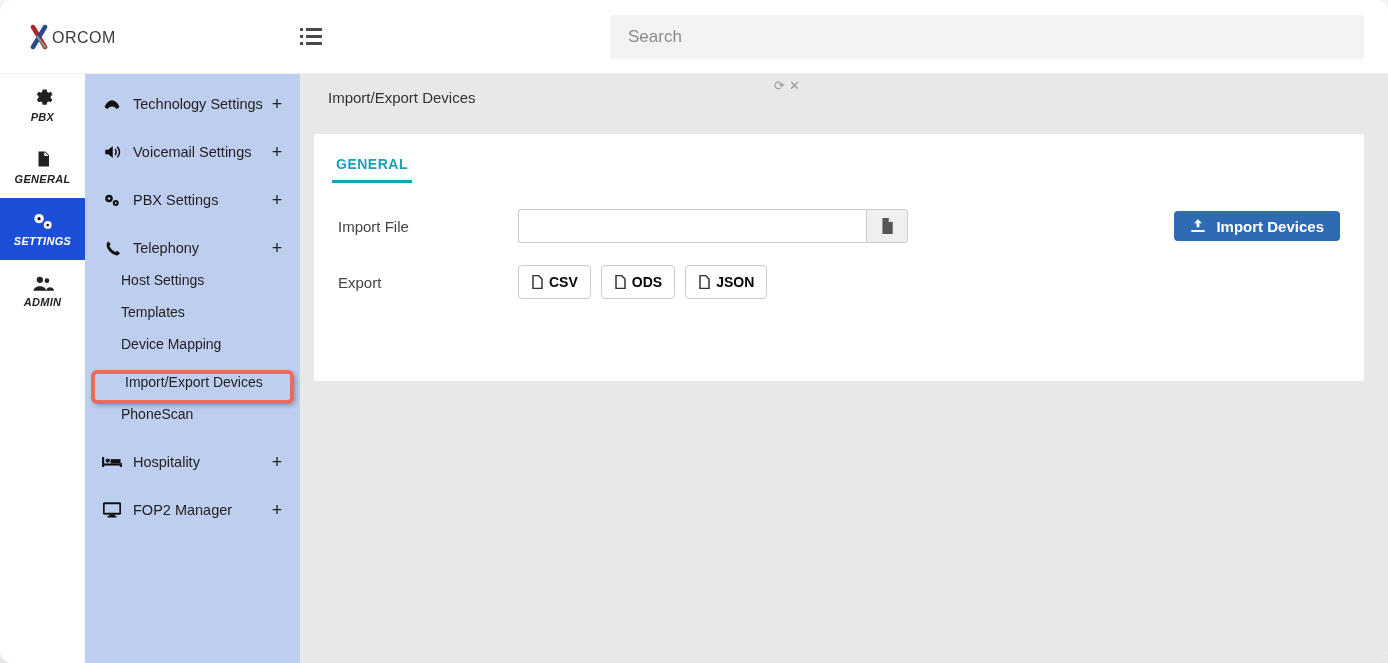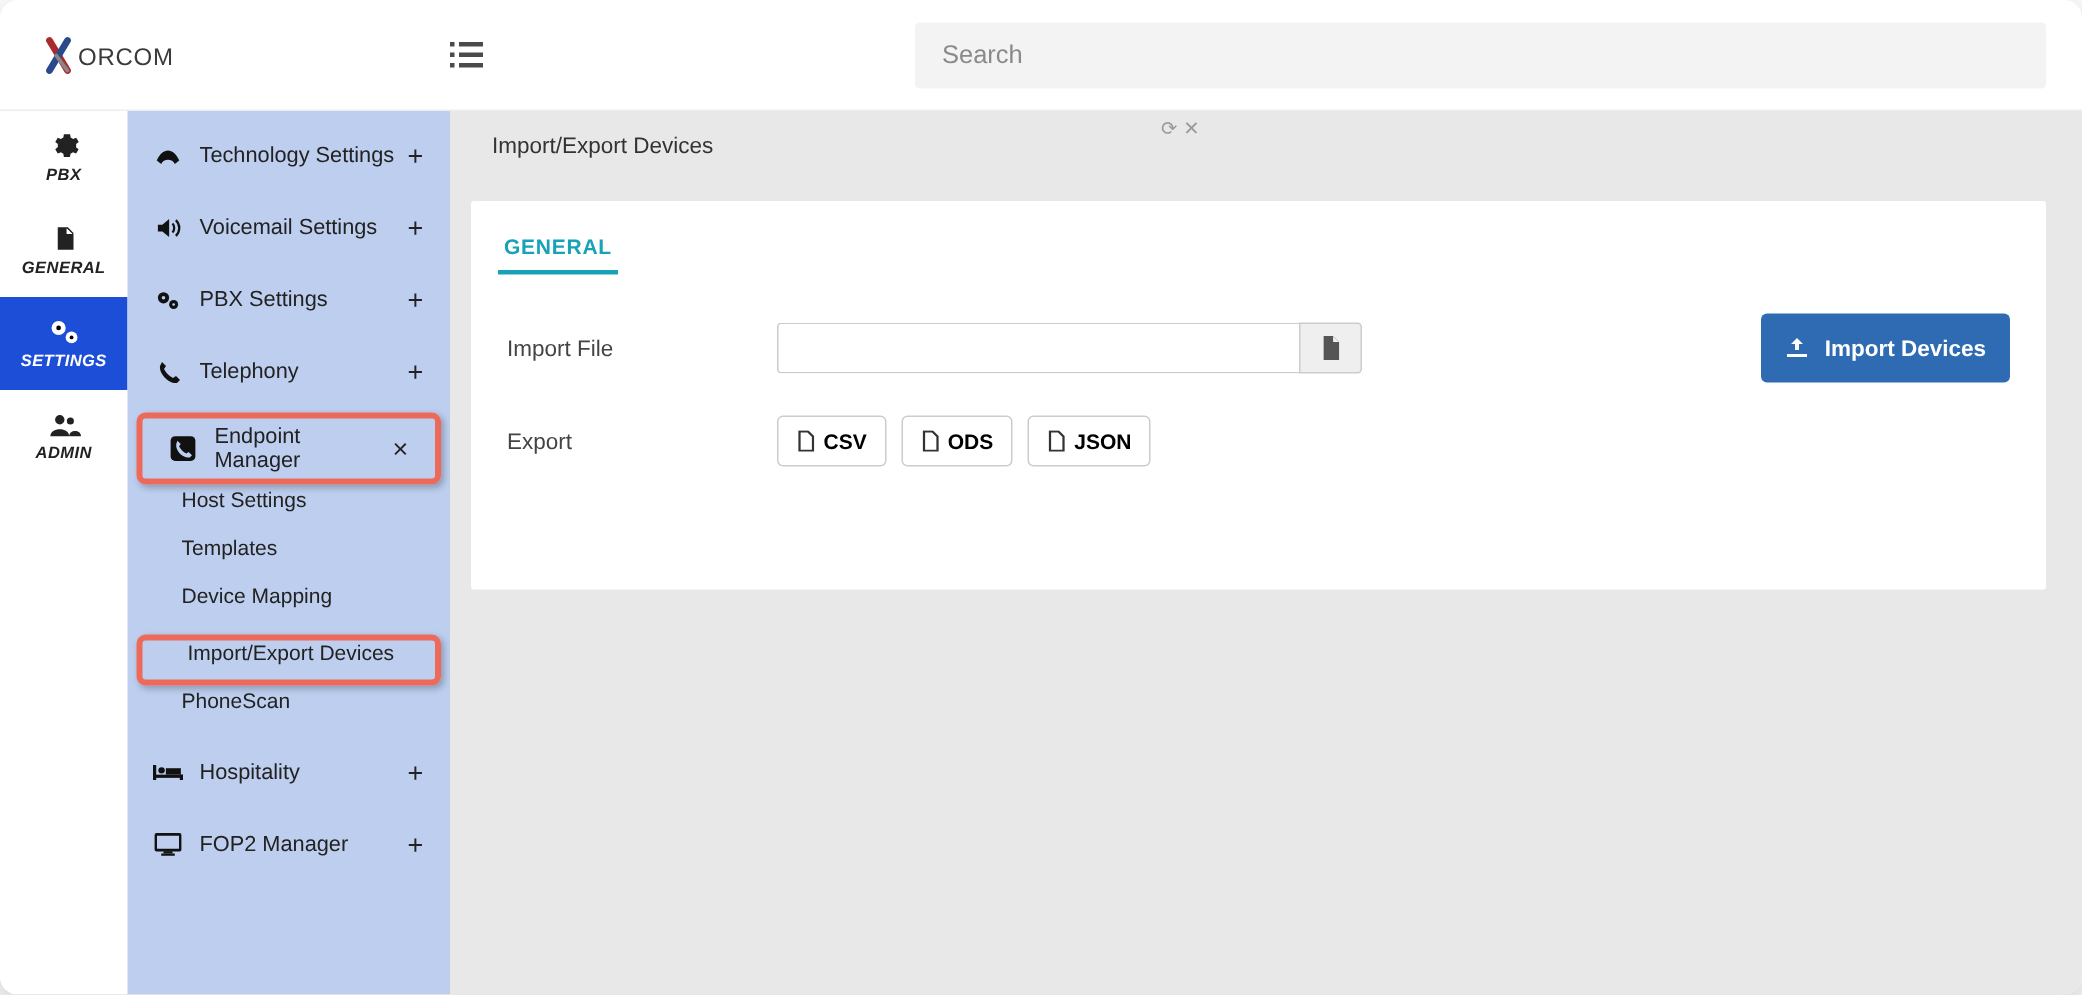"Import Devices" .btn-primary { height: 46px -> 30px }
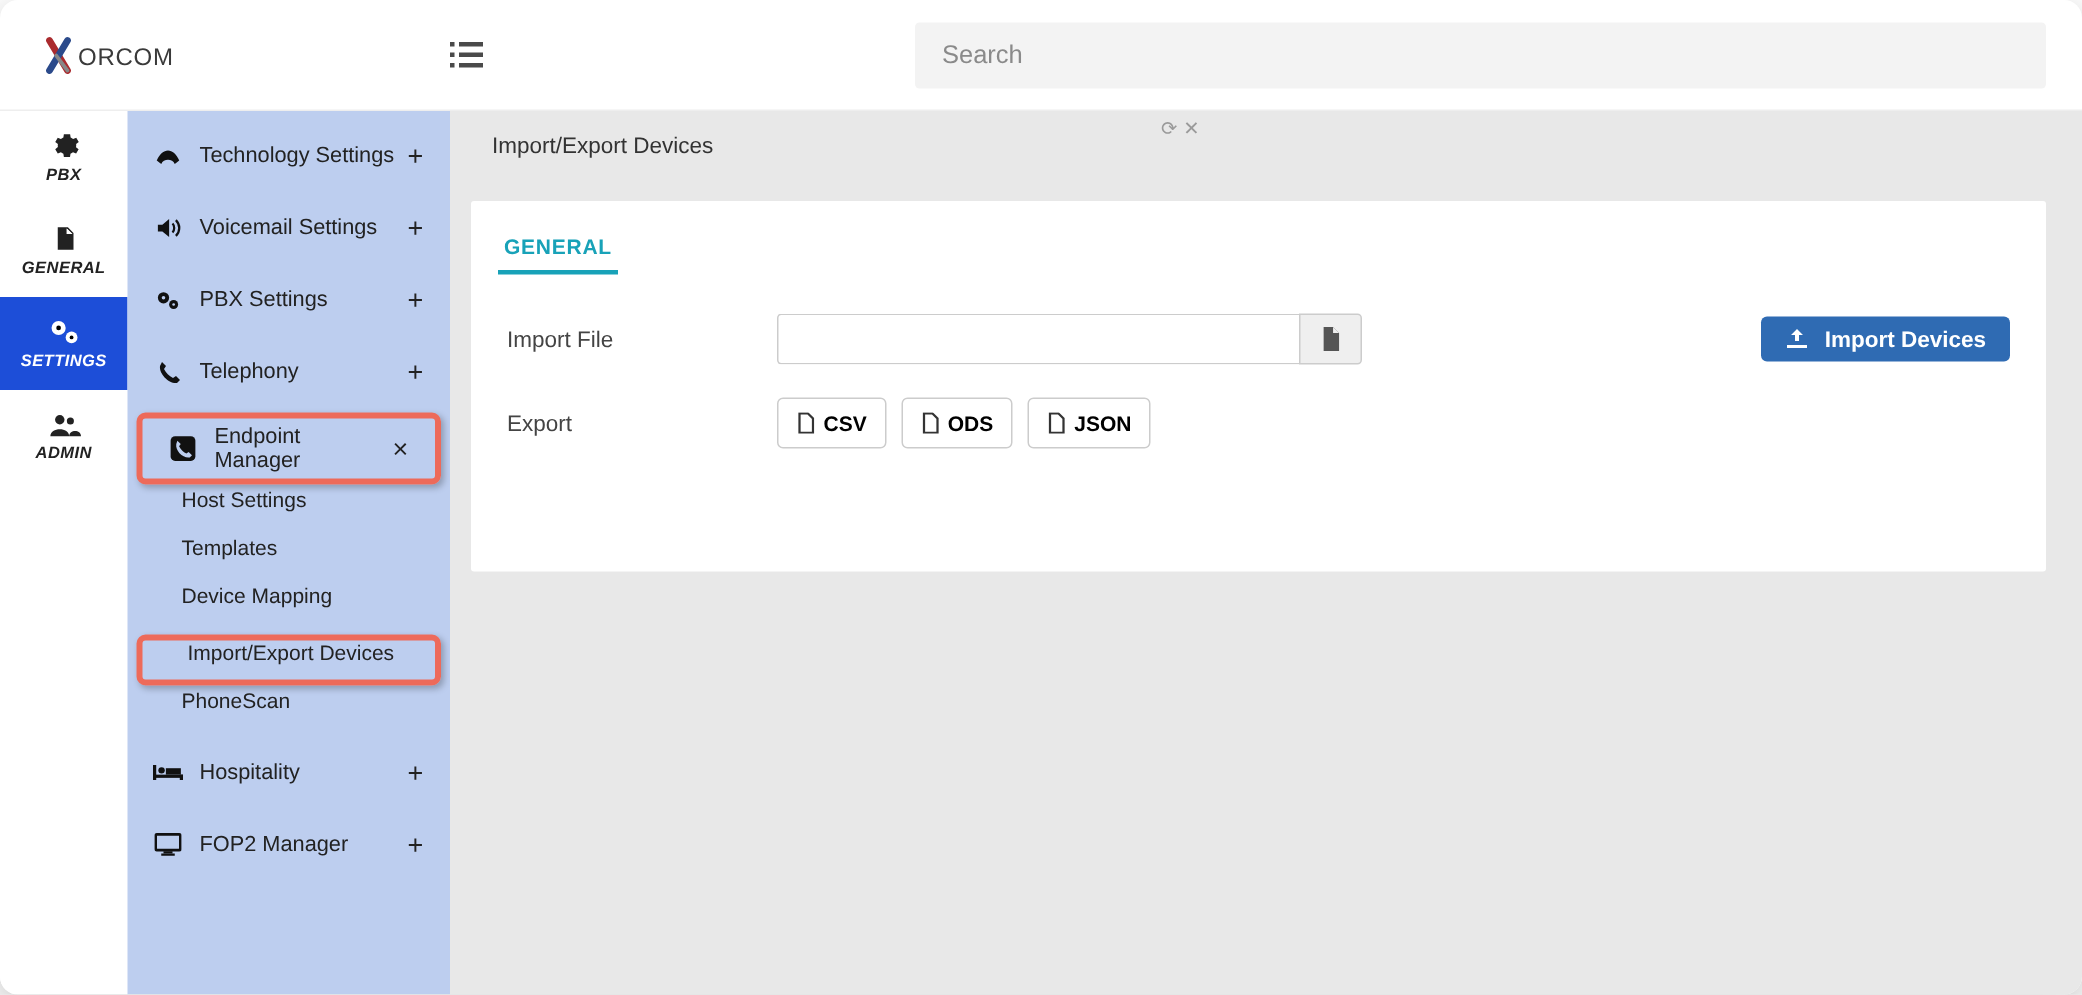"Endpoint Manager" div.hl { html: <div> <div> <span> <svg> <rect></rect> <path></path> </svg> </span> <span>Endpoint Manager</span> <span>×</span> </div> </div> -> none }
